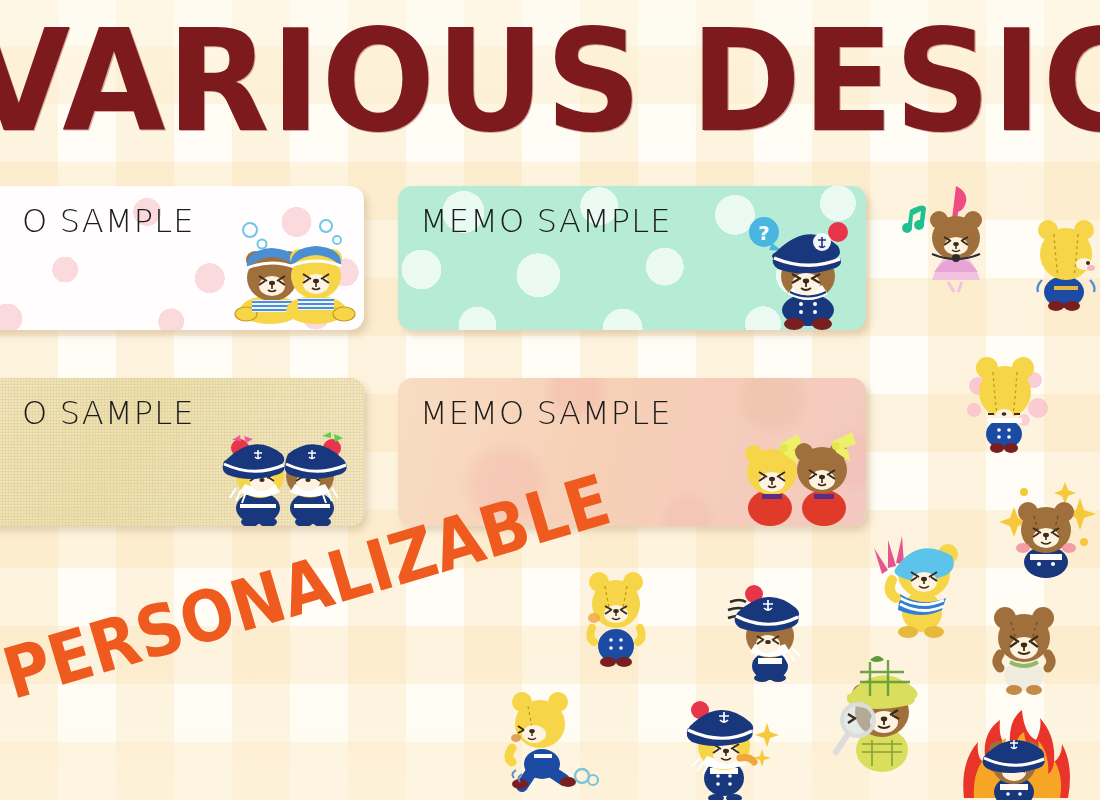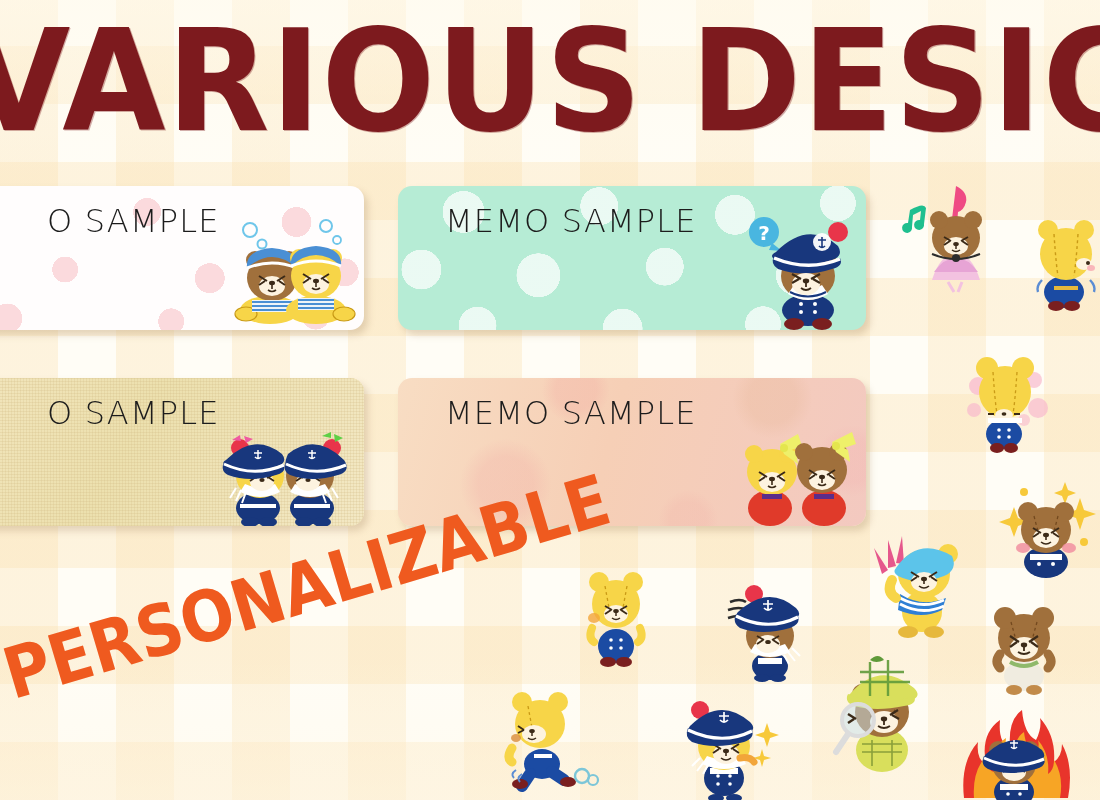"O SAMPLE" .memo .memo-label { margin-left: 25px -> none }
